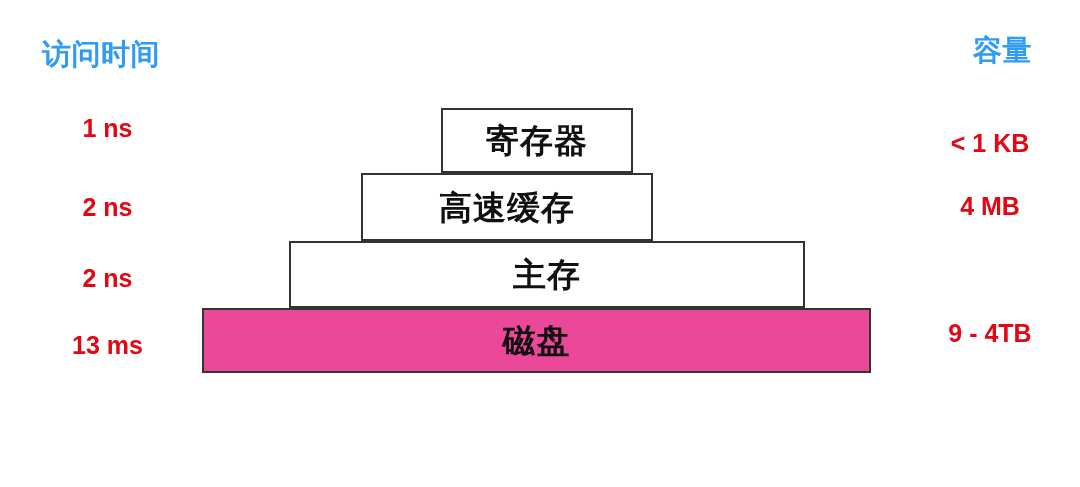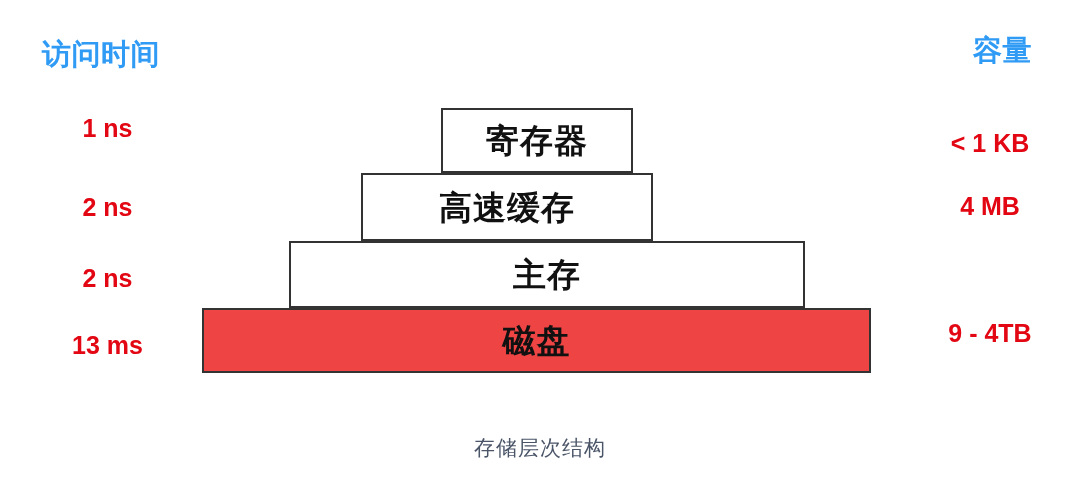"磁盘" div.tier { background: #ef4444 -> #ec4899 }
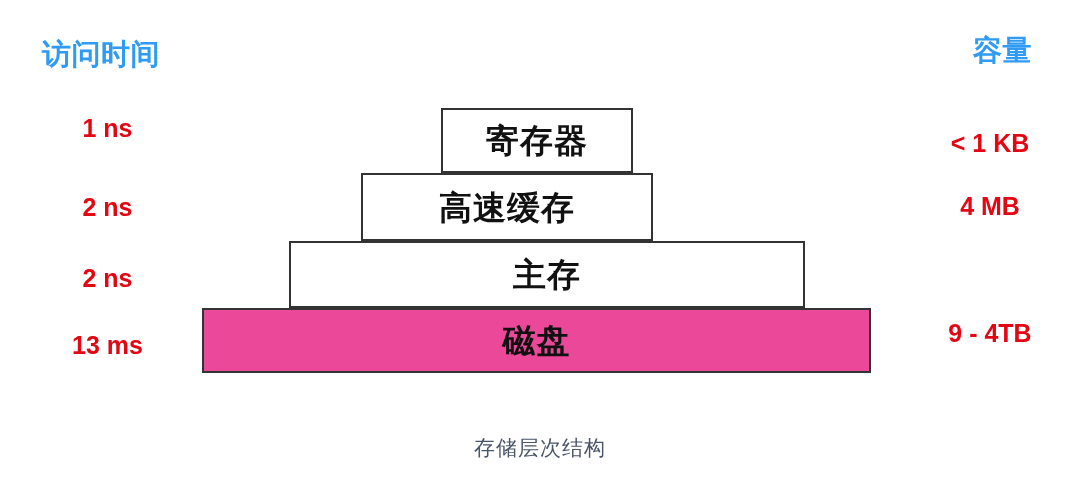"存储层次结构" div { html: <div>存储层次结构</div> -> none }
